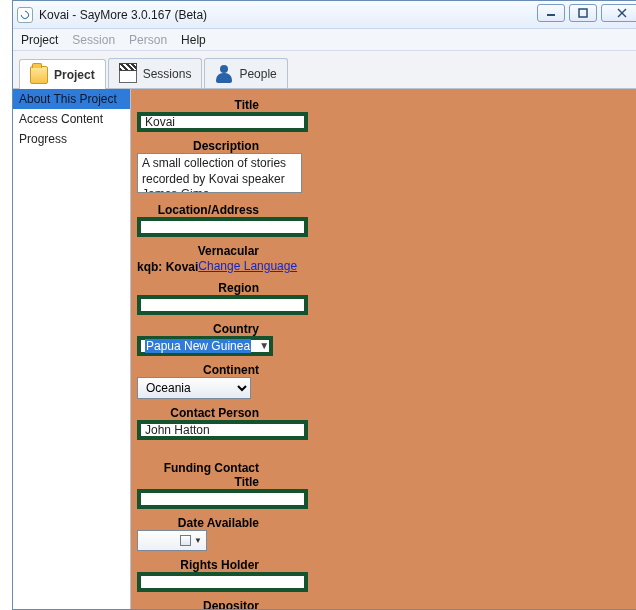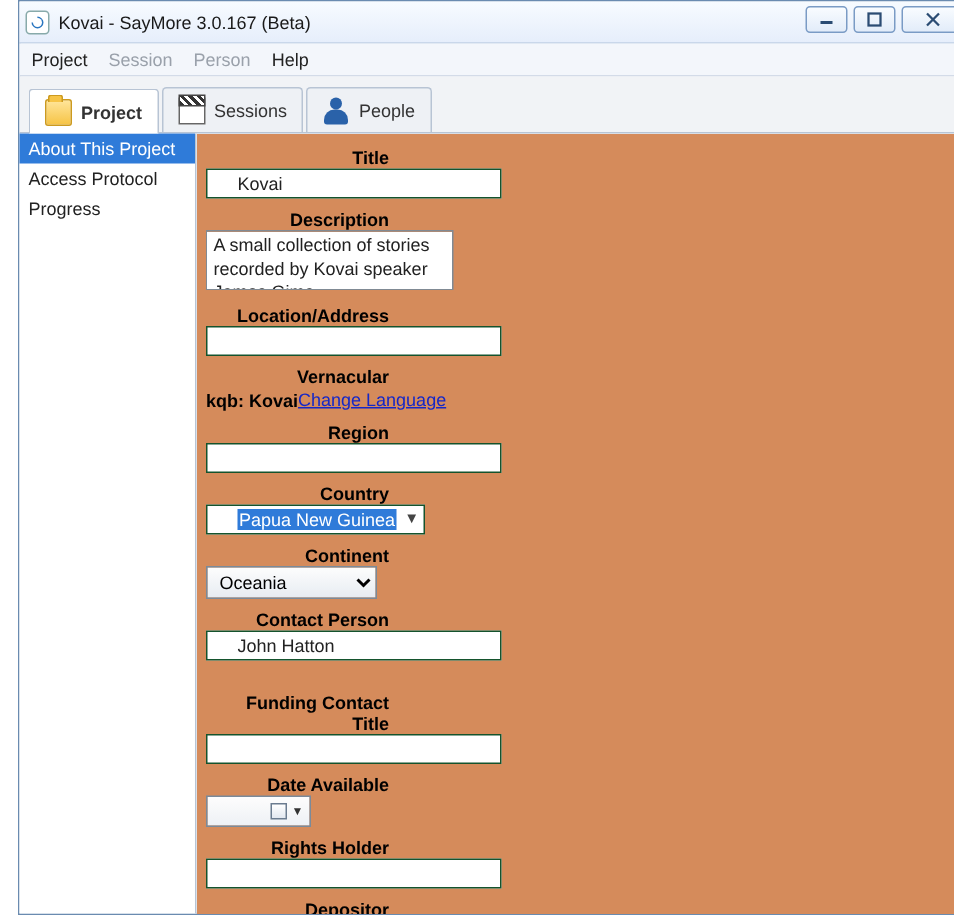"About This Project" .sitem.sel { color: #ffffff -> #0f172a }
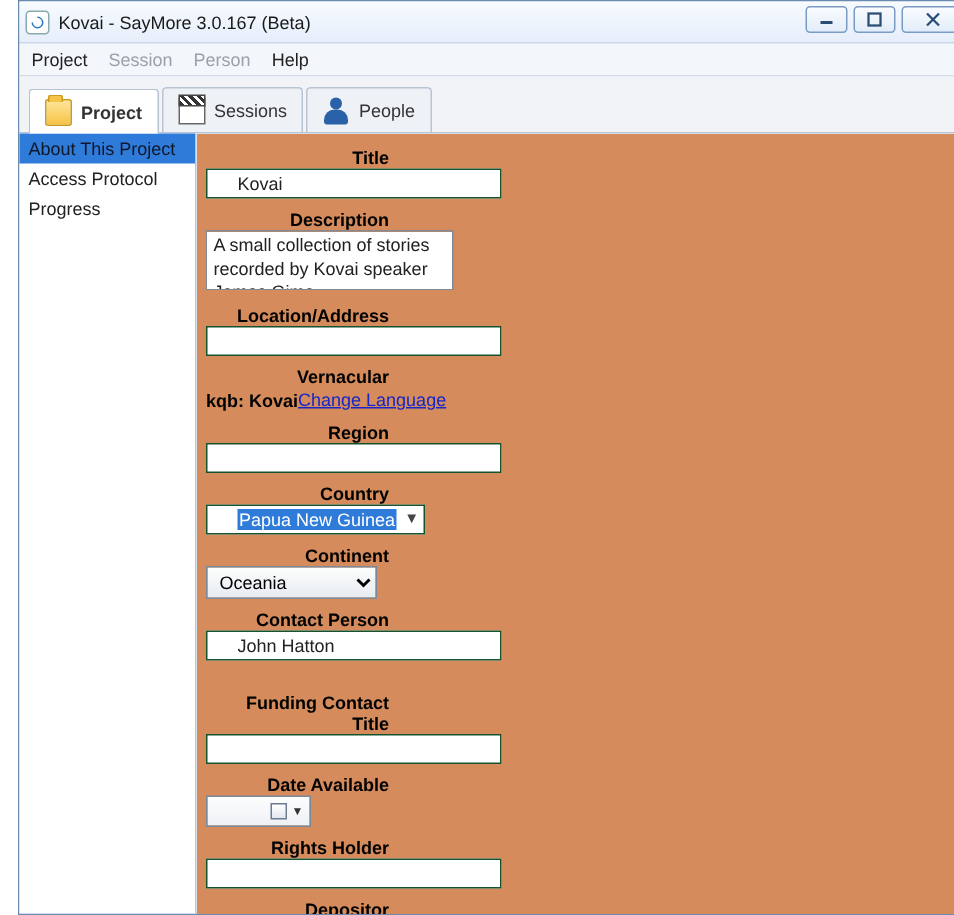"Access Protocol" span { text: Protocol -> Content }
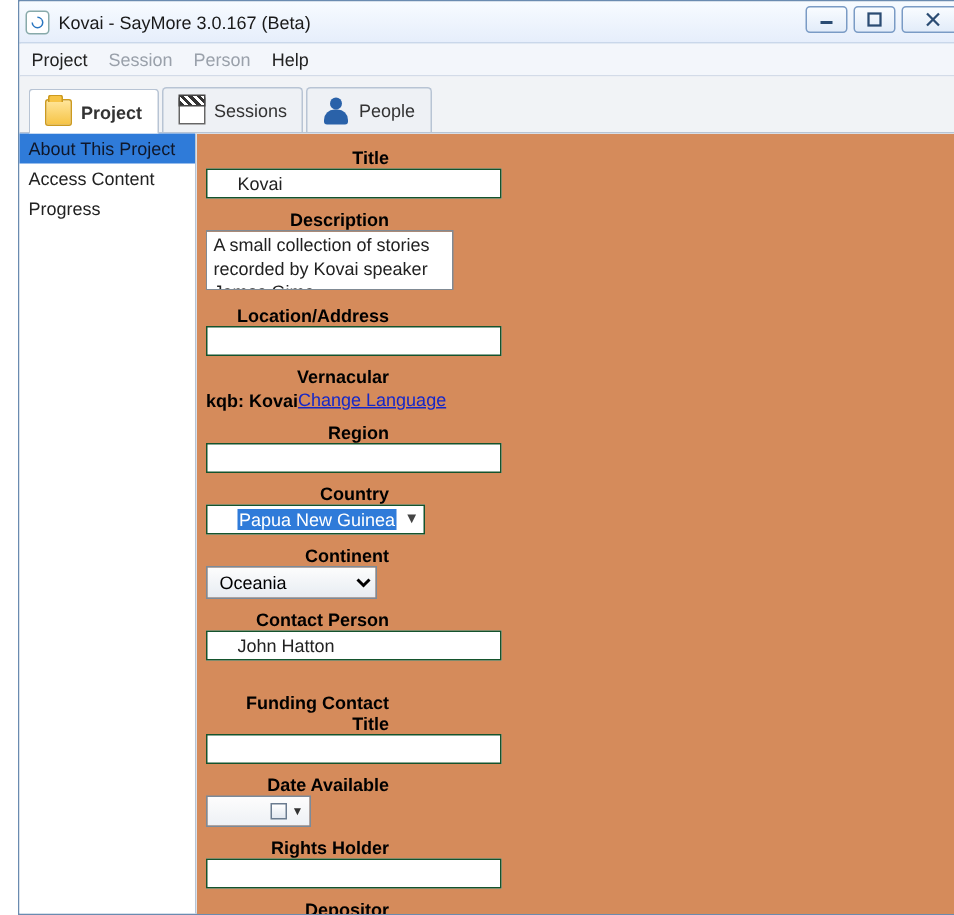"Kovai" .tinput { border: 1px solid #14532d -> 4px solid #14532d; padding: 1px 20px -> 1px 4px }
